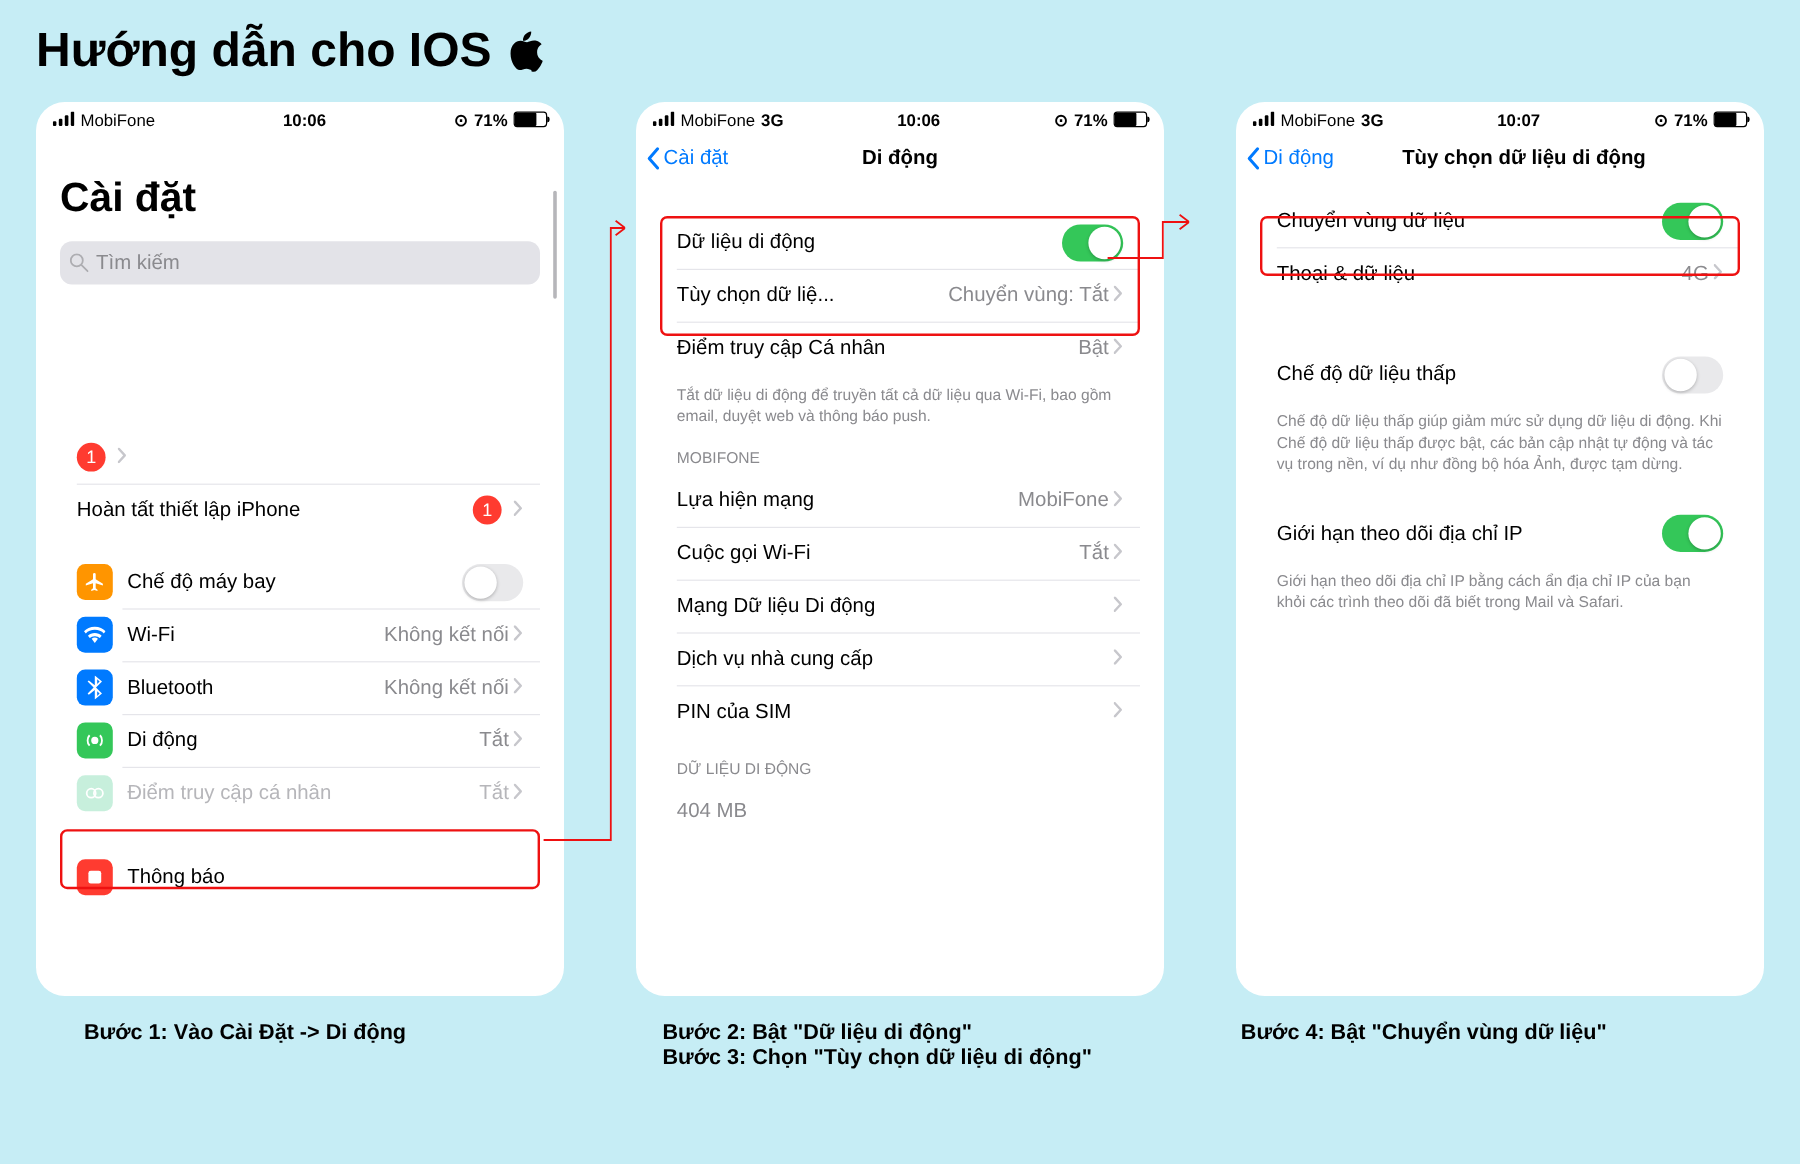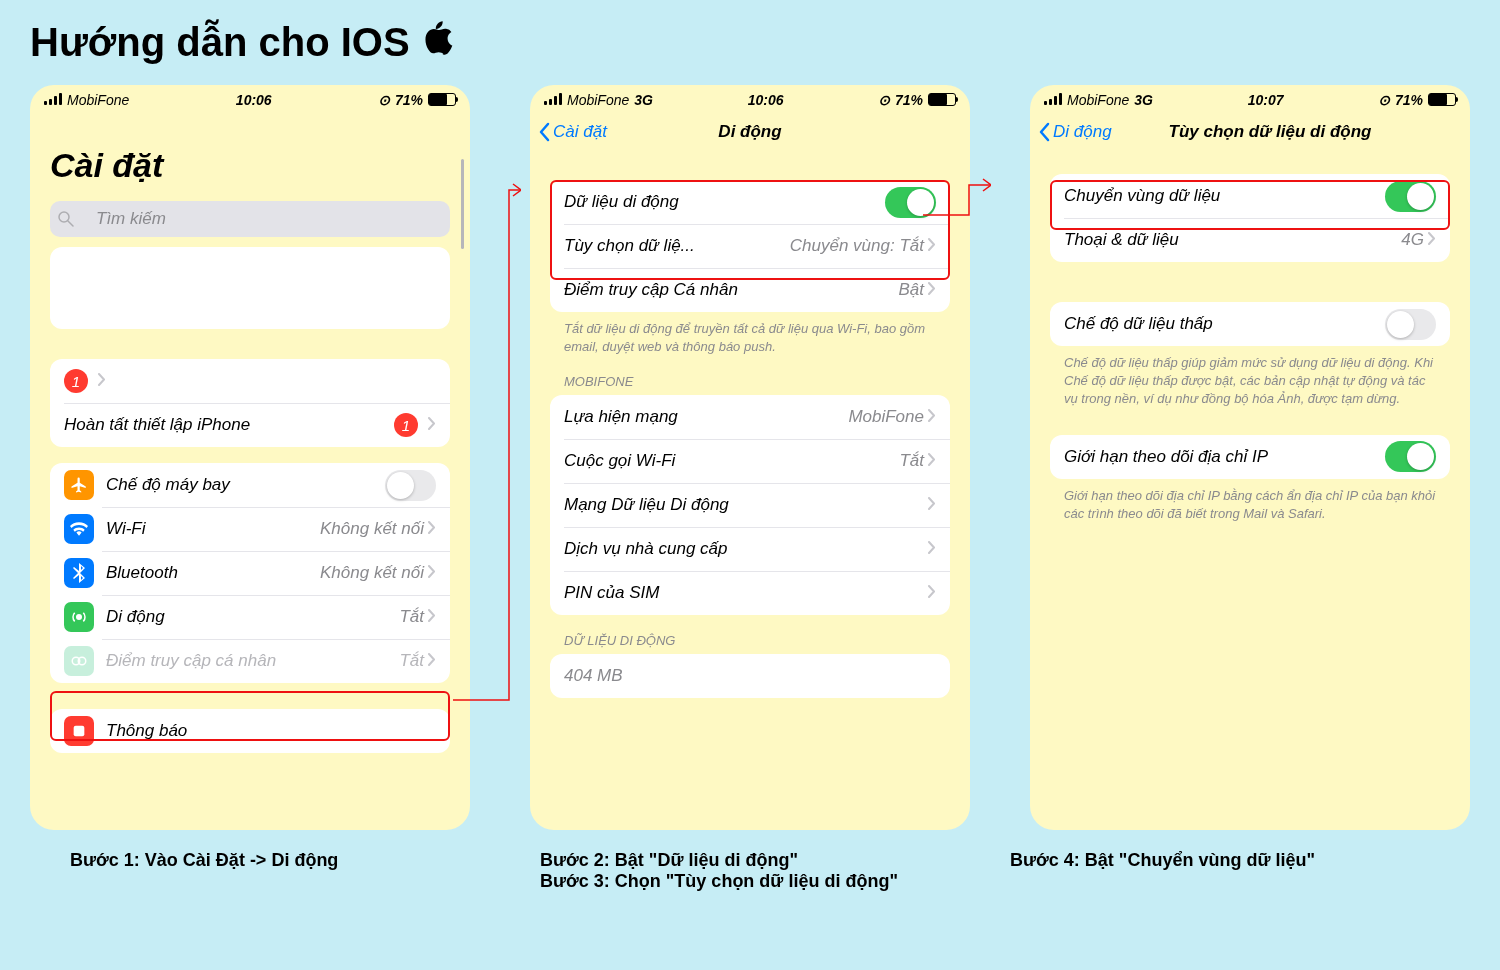"Hướng dẫn cho IOS" .title { align-items: none -> center }
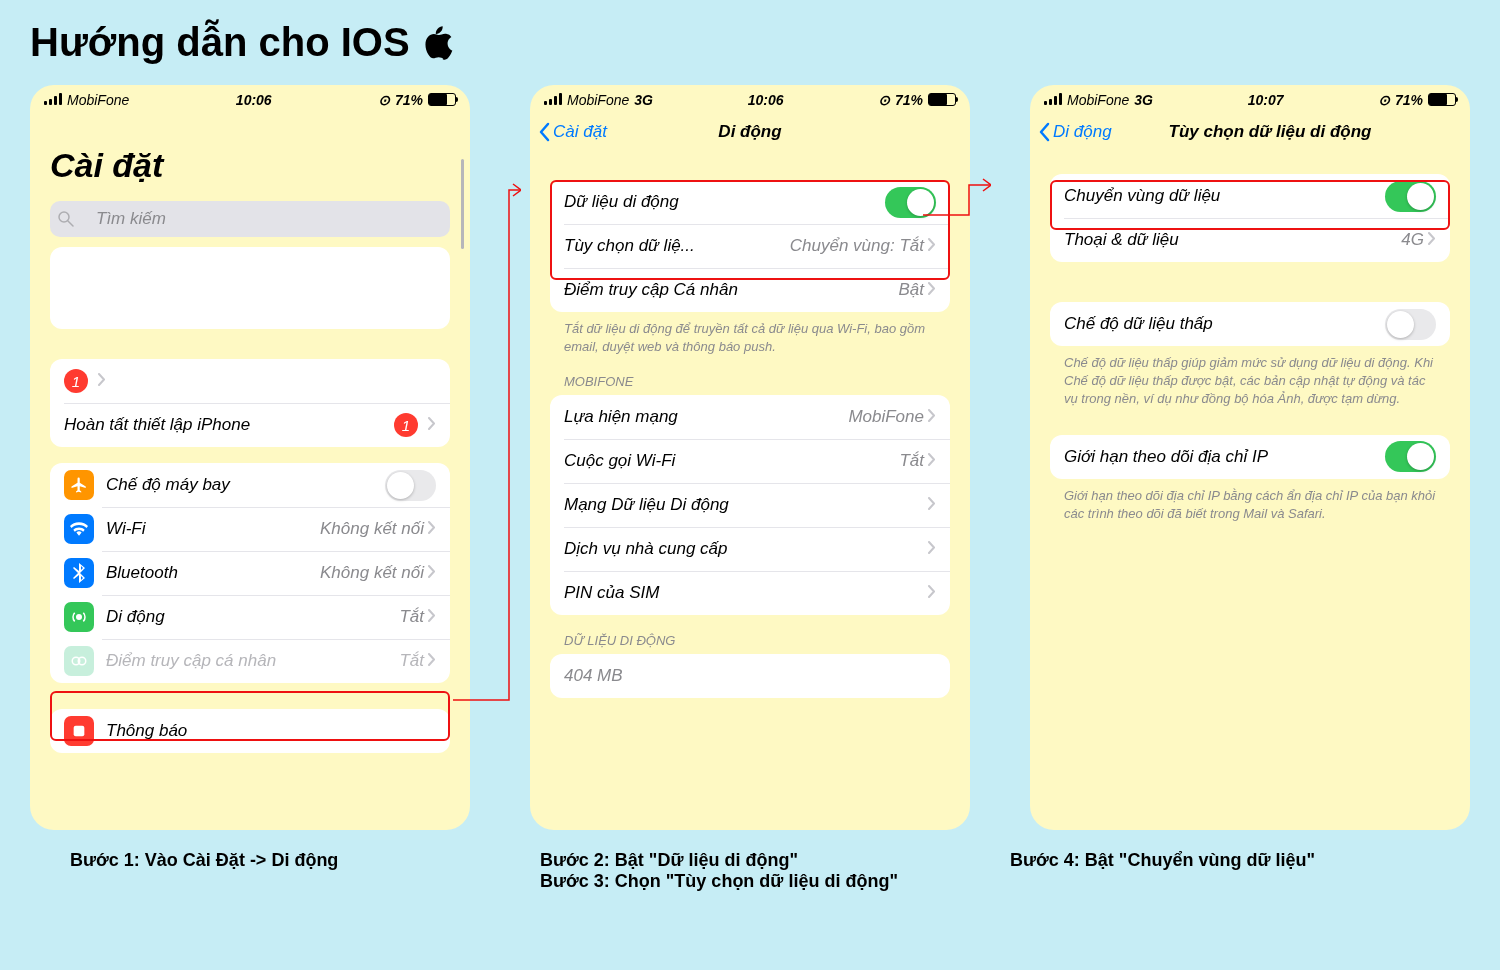"MobiFone" .phone { background: #fef9c3 -> #ffffff; font-style: italic -> none }
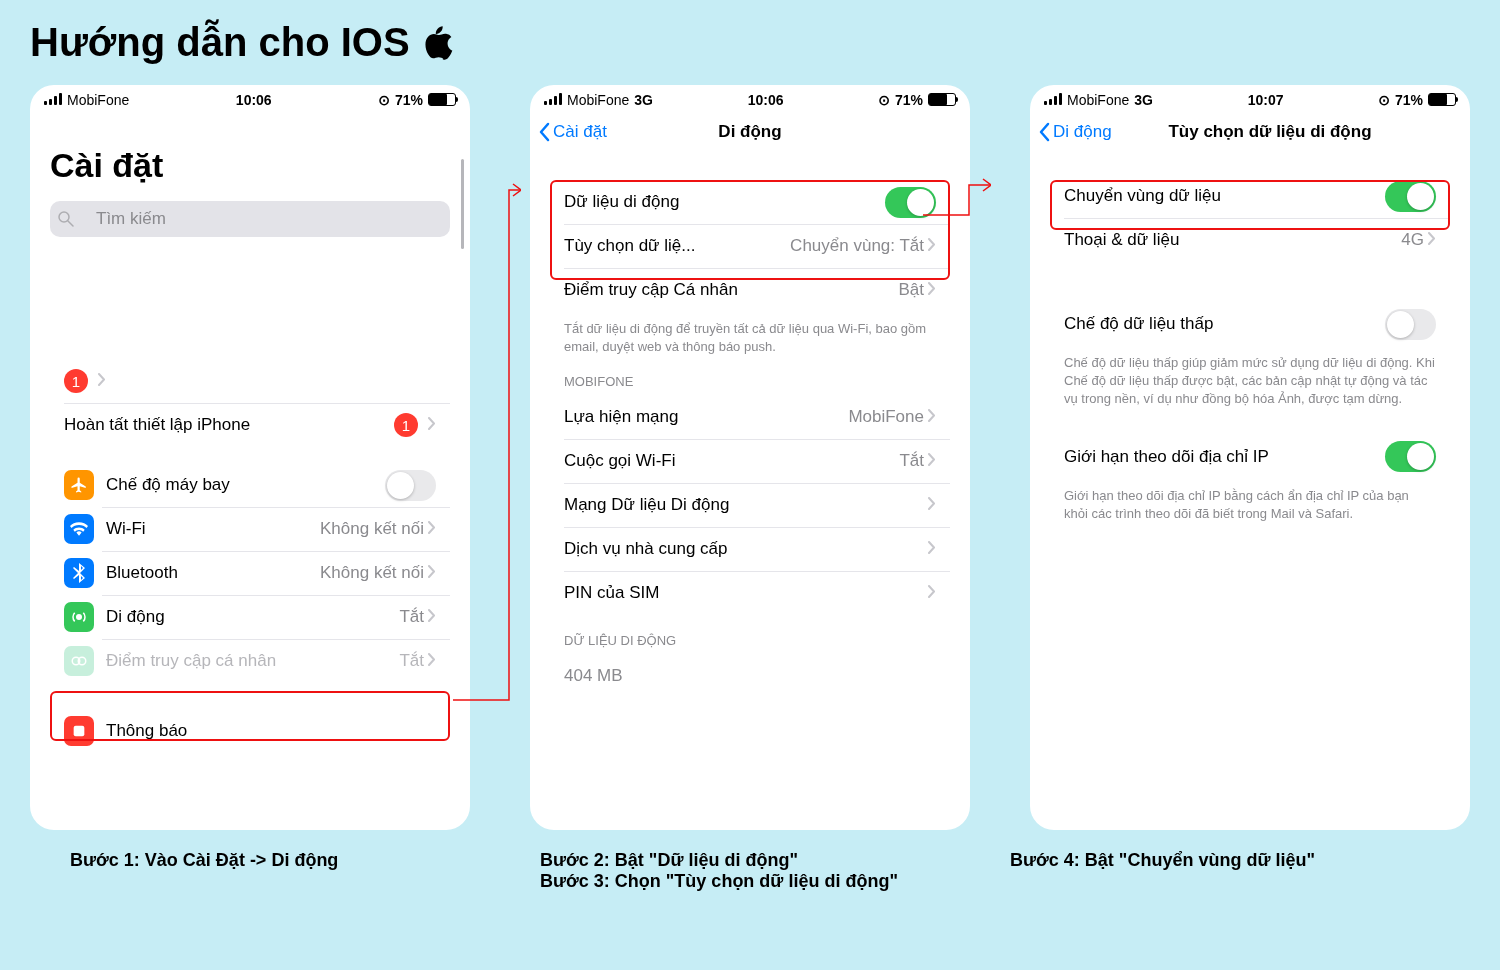"Chuyển vùng dữ liệu" div.group { margin-top: 20px -> 8px }
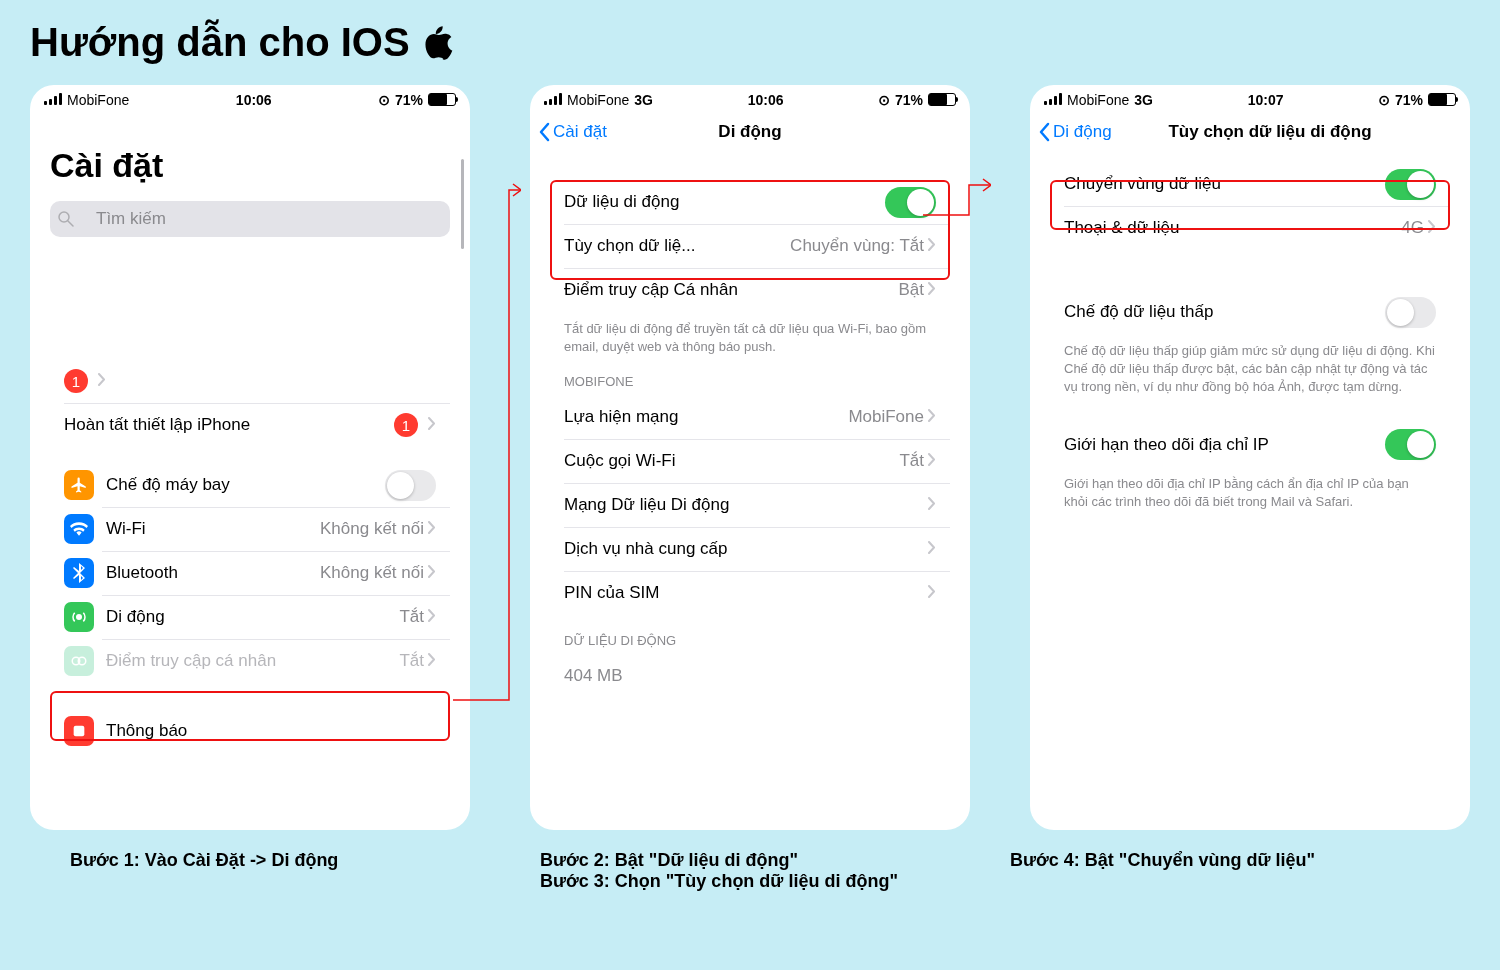"Tìm kiếm" .search-box { gap: 22px -> 6px }
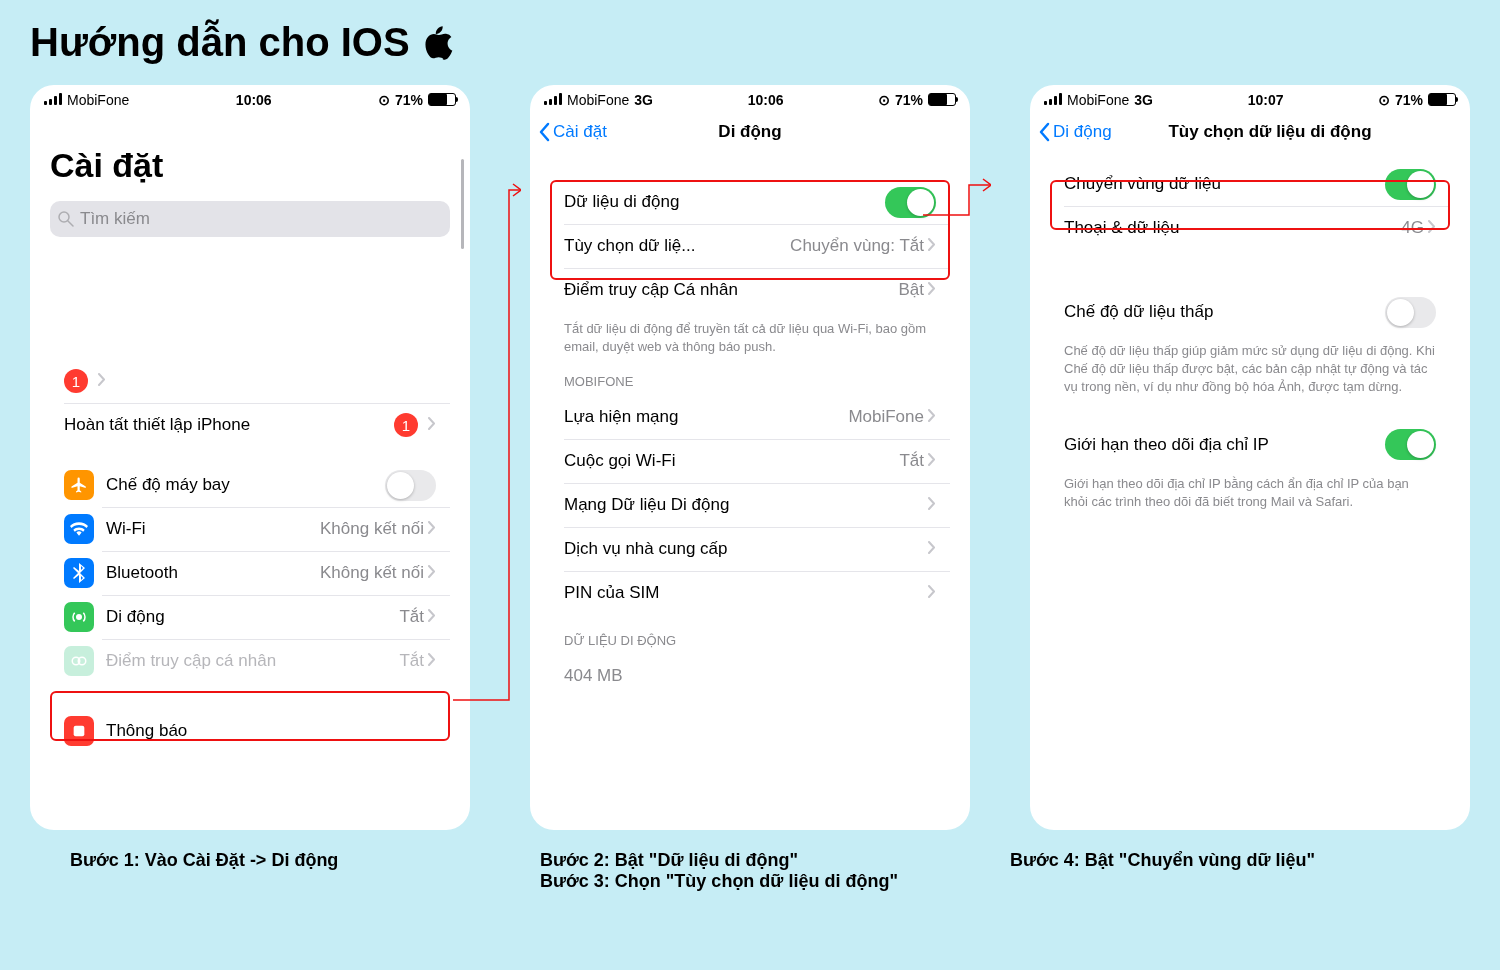"Bước 1: Vào Cài Đặt" .captions { gap: 30px -> 42px }
